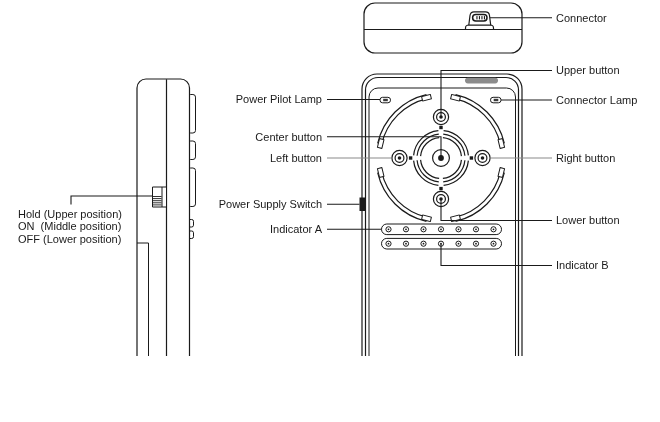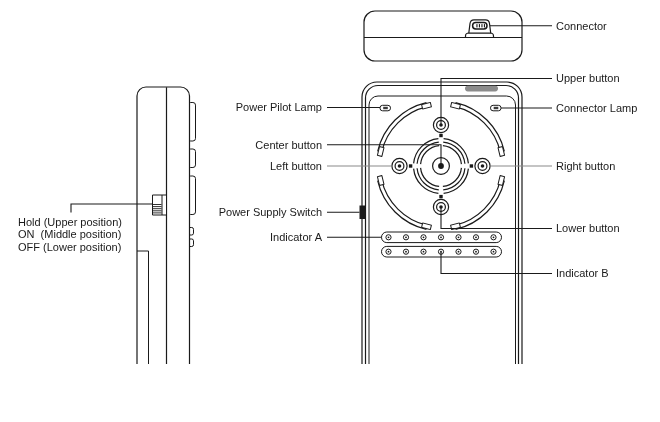"Connector" .stage { margin-top: 8px -> none }
